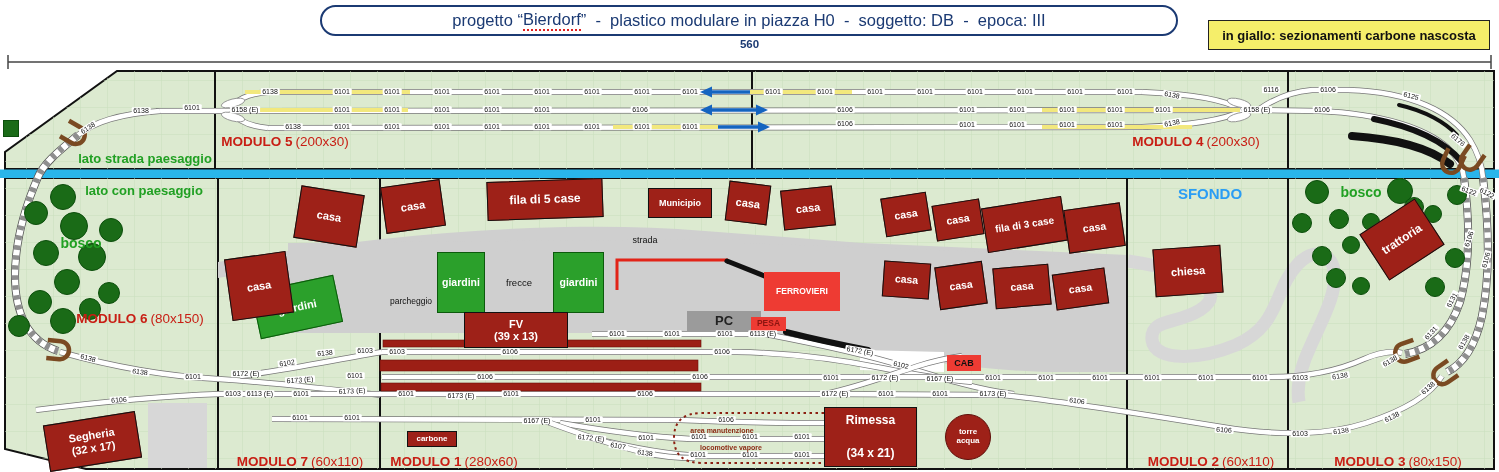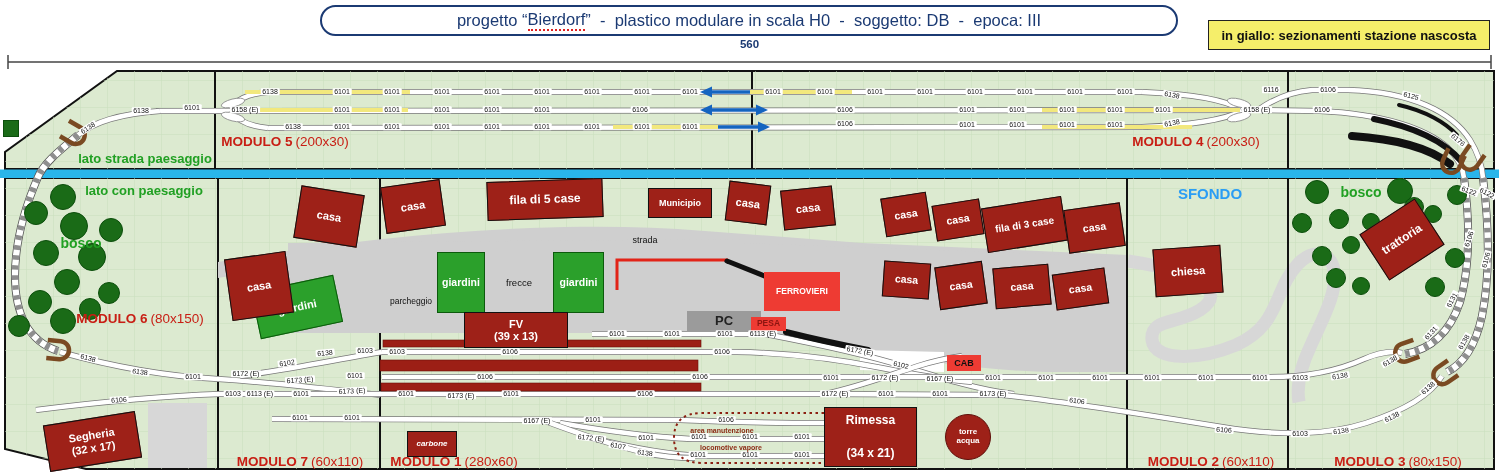"” - plastico modulare in" span.tpart { text: scala -> piazza }
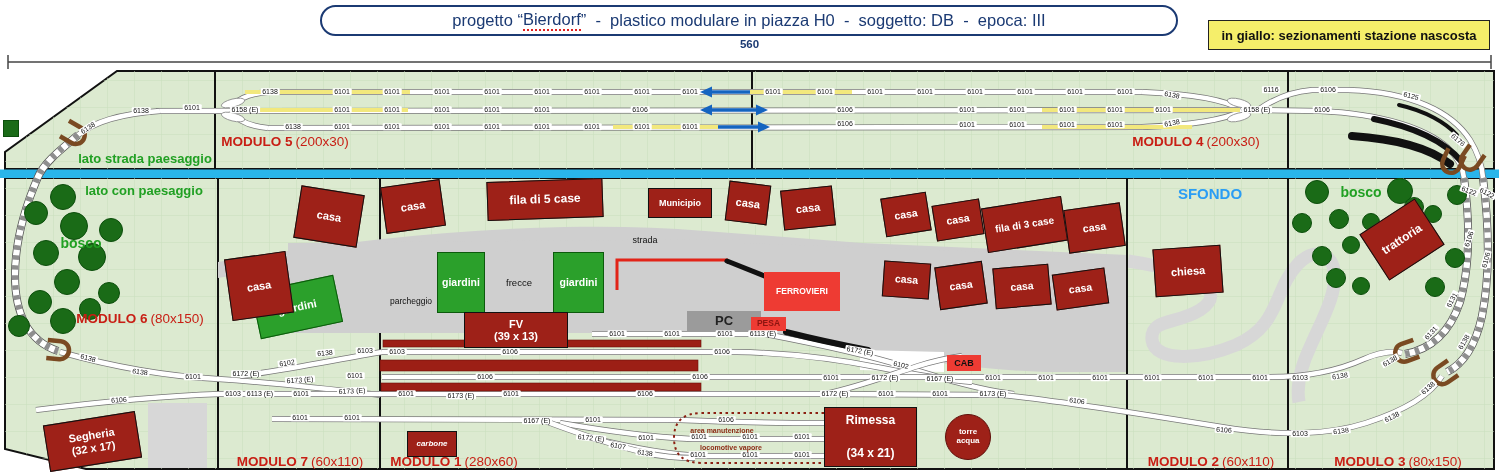"in giallo: sezionamenti stazione" div { text: stazione -> carbone }
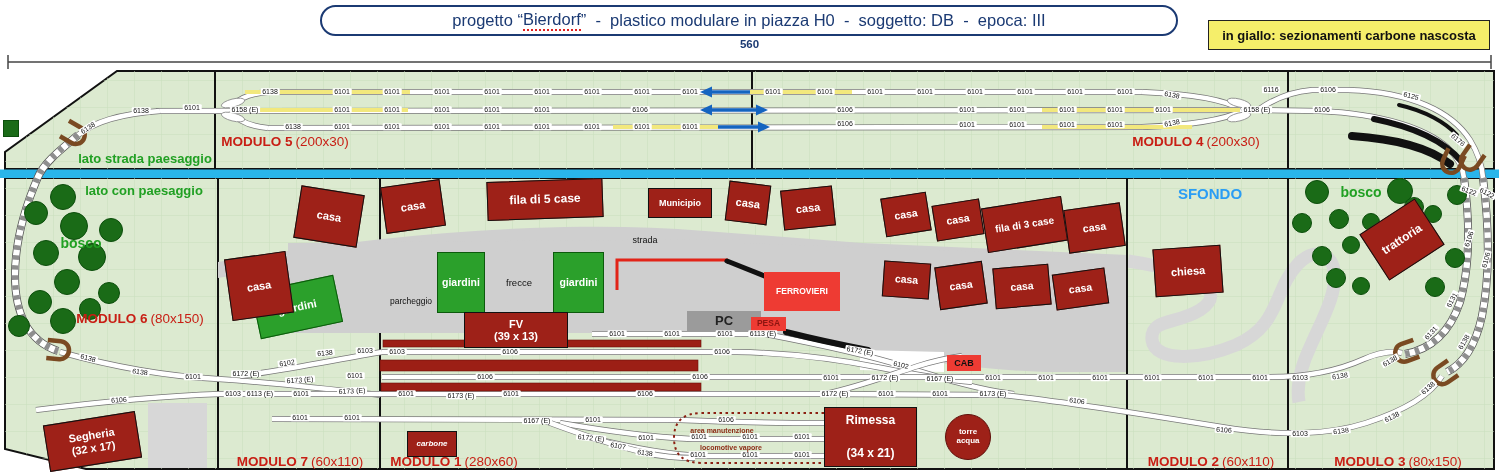"carbone" div.bld { font-style: italic -> none; height: 26px -> 16px }
